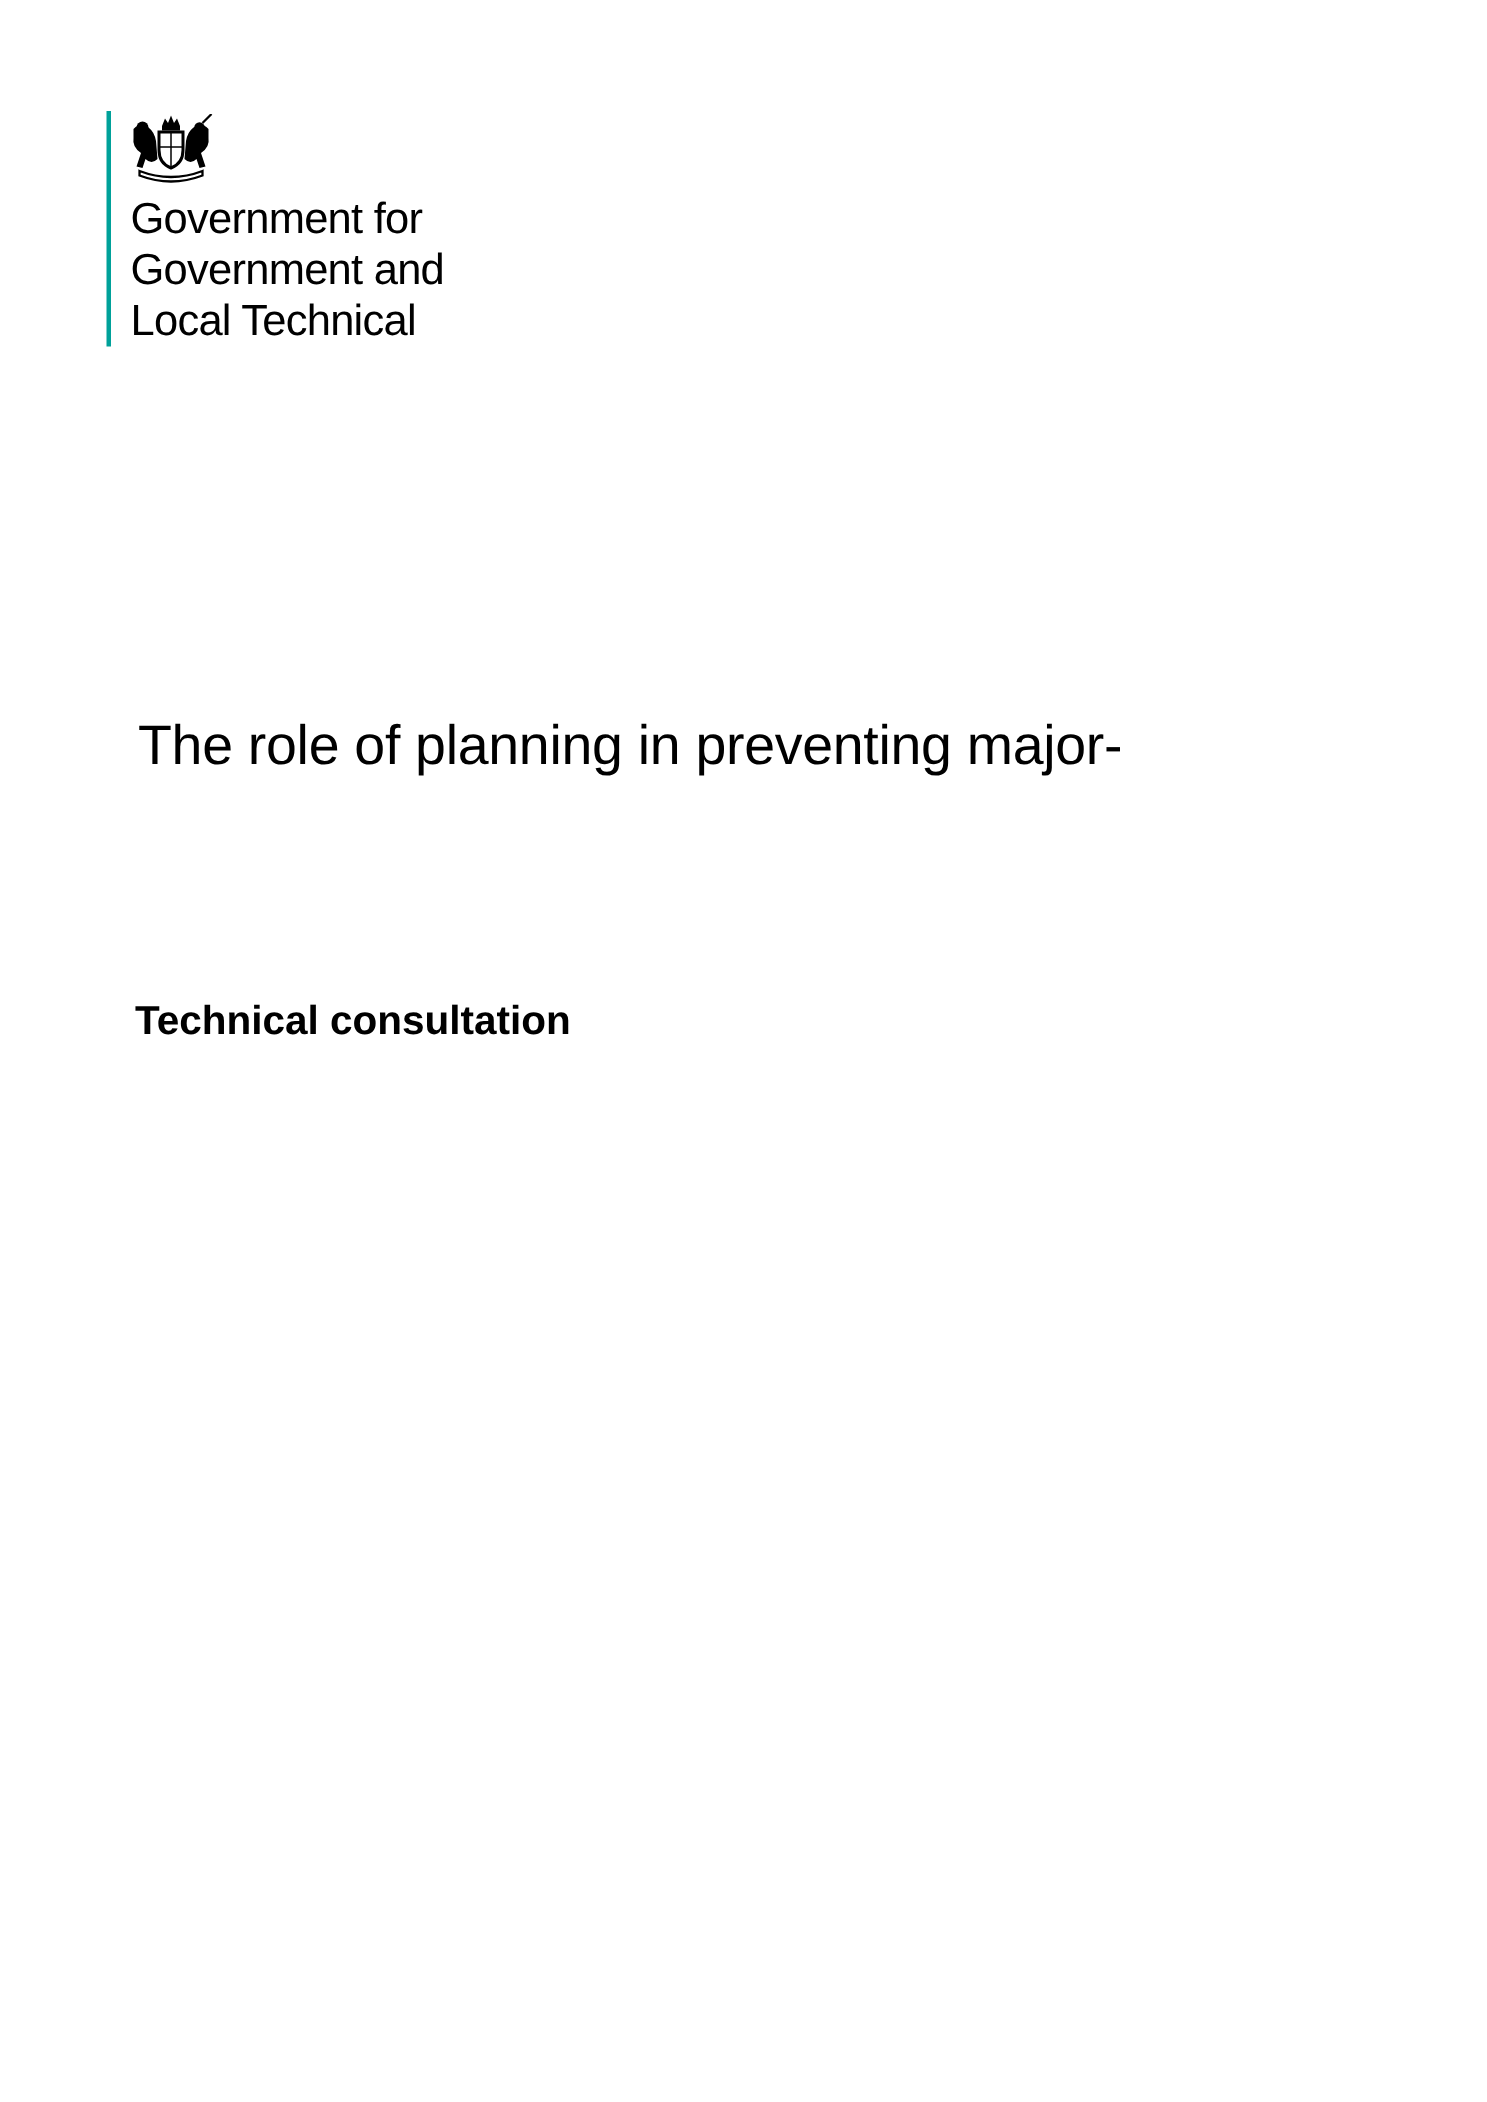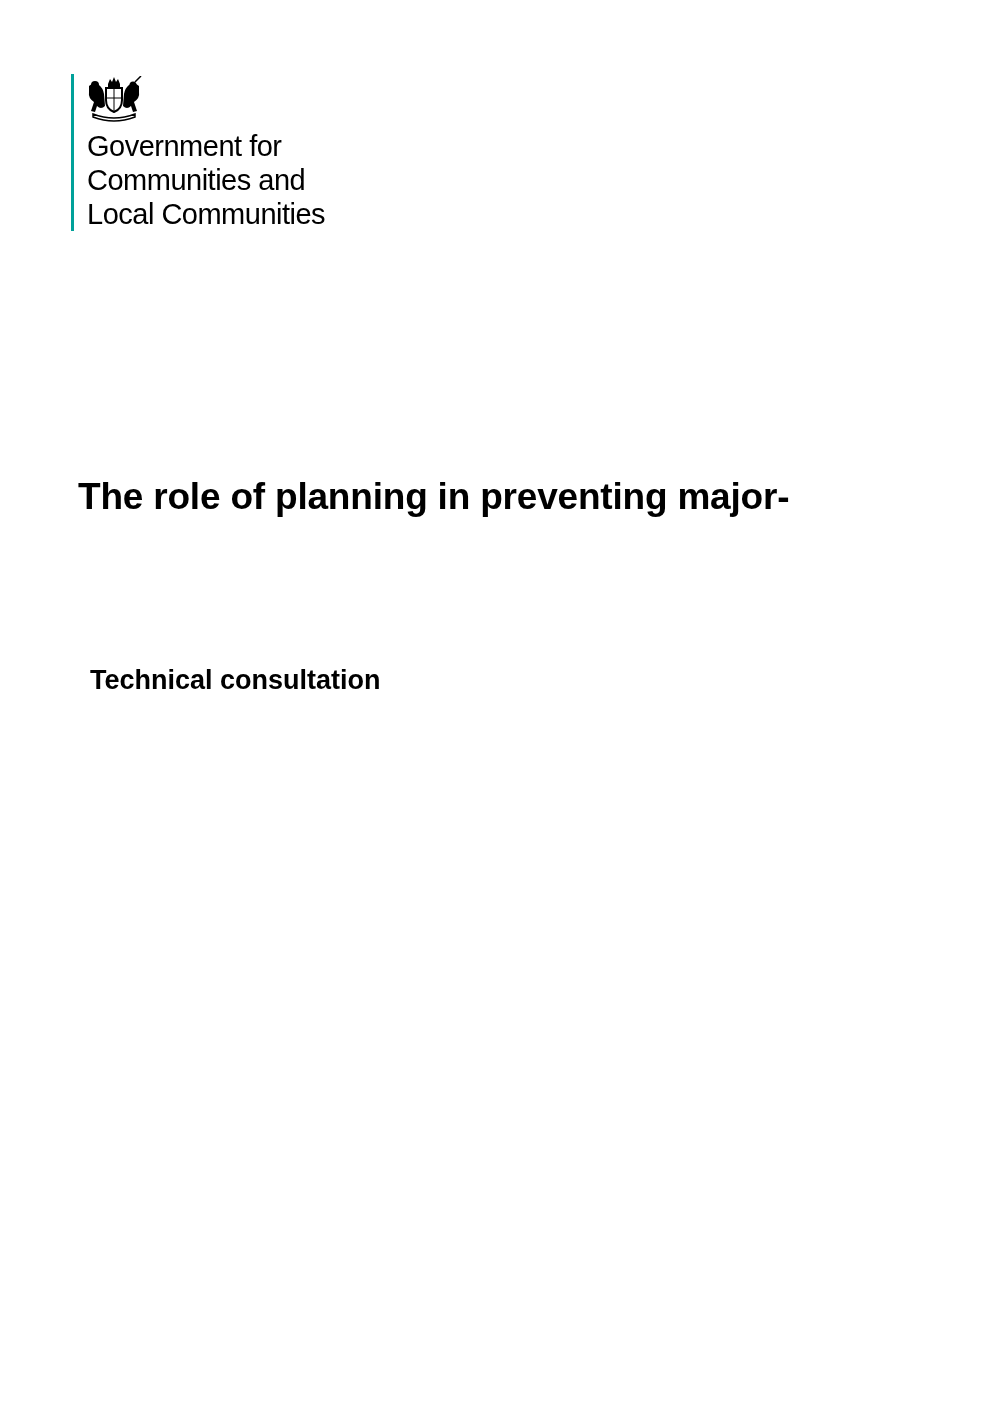"Communities and" div { text: Communities -> Government }
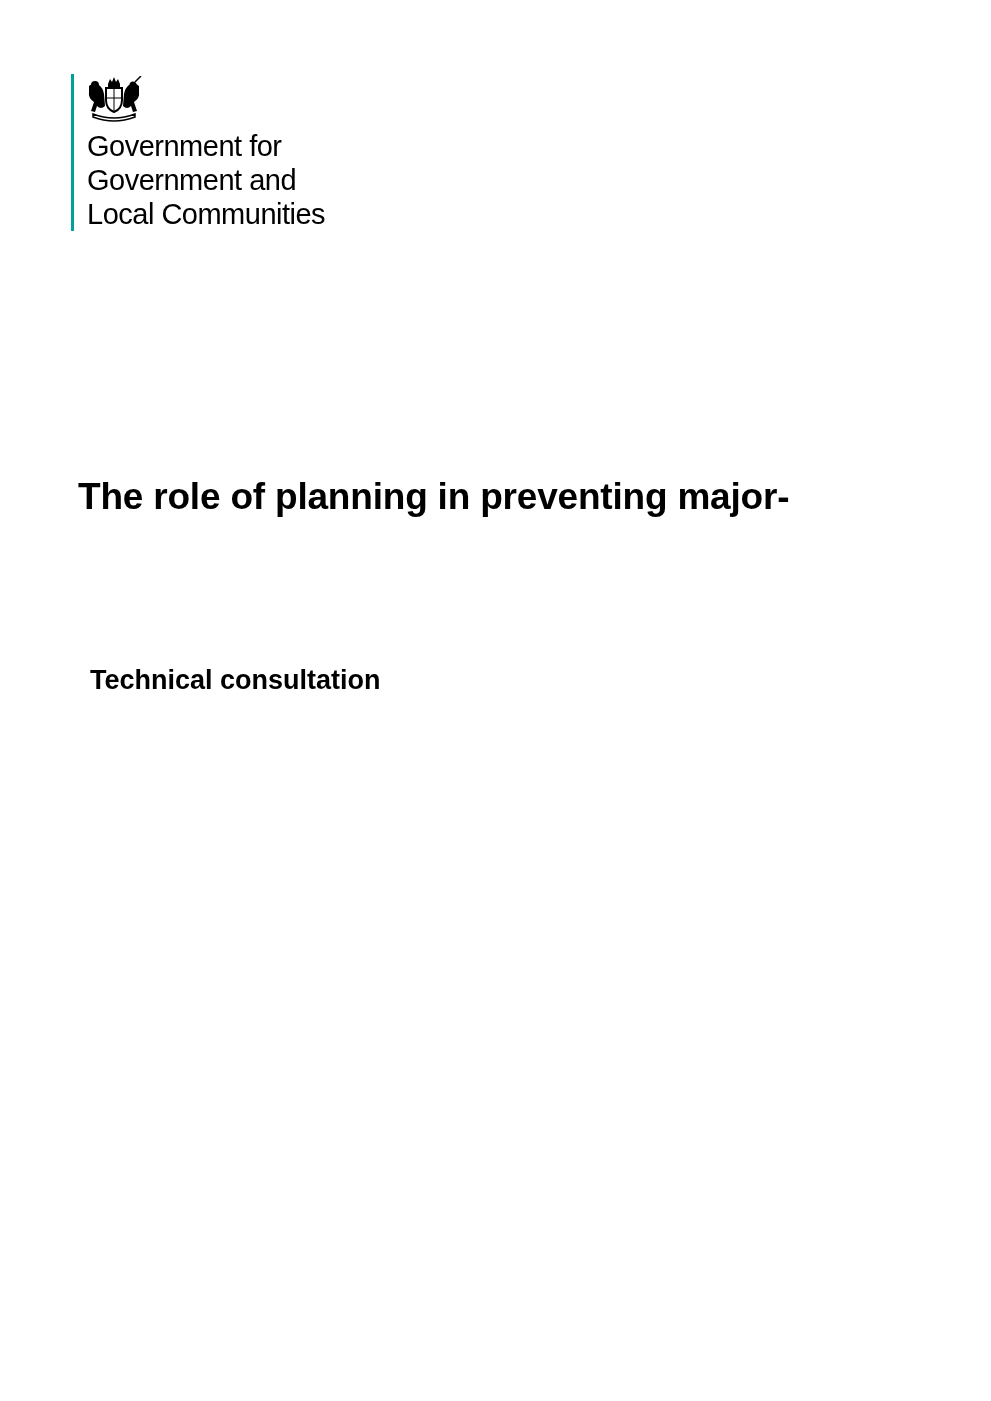"Local Communities" div { text: Communities -> Technical }
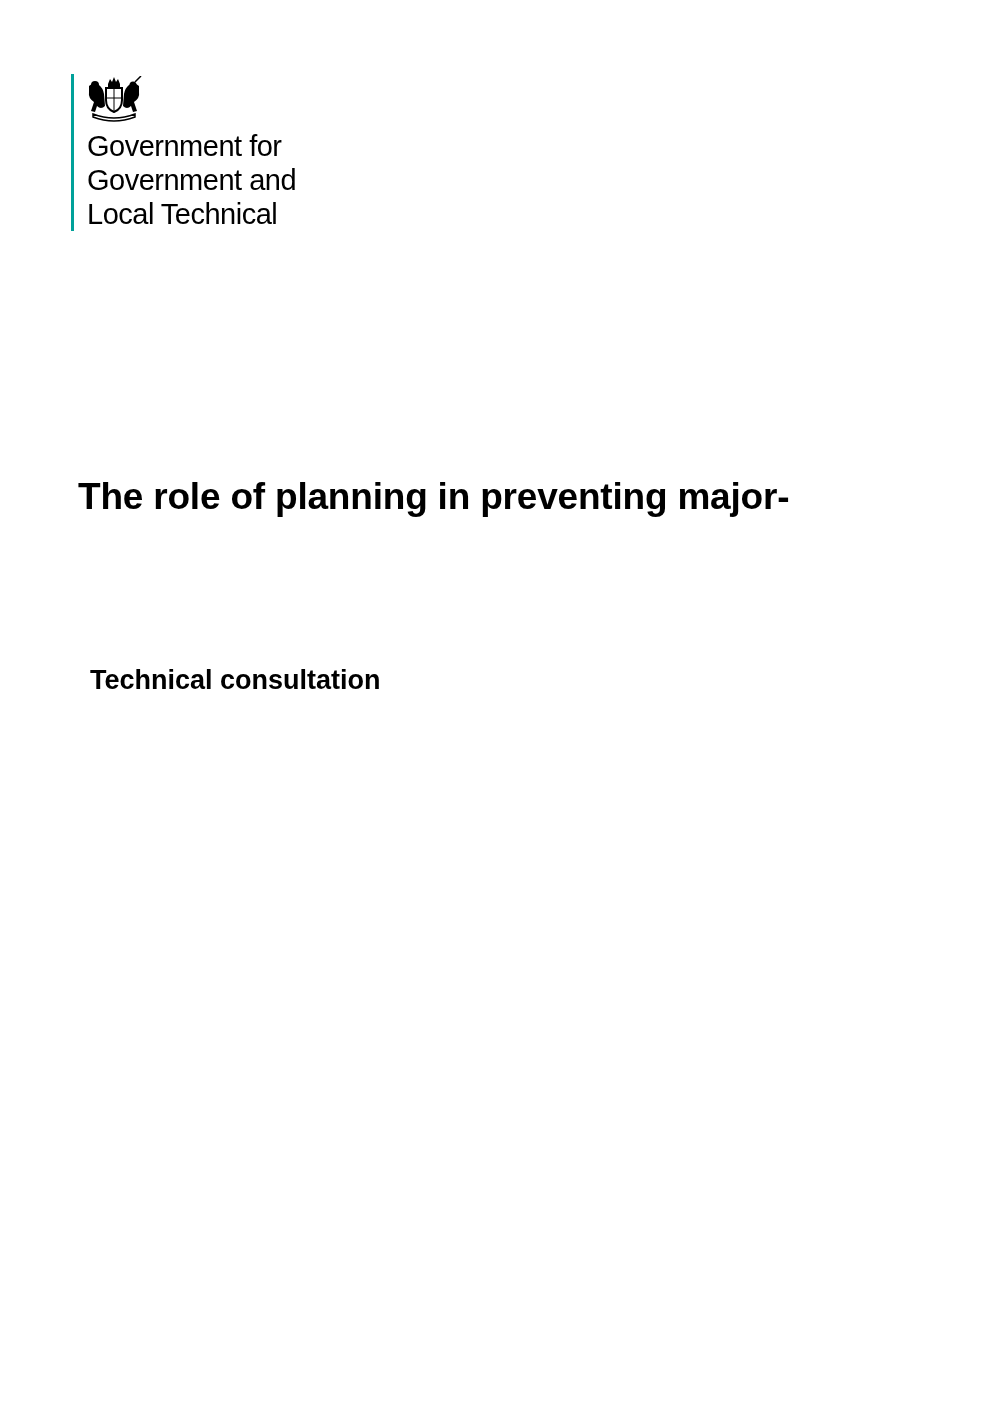"The role of planning in" .title { font-weight: bold -> normal; left: 78px -> 92px }
